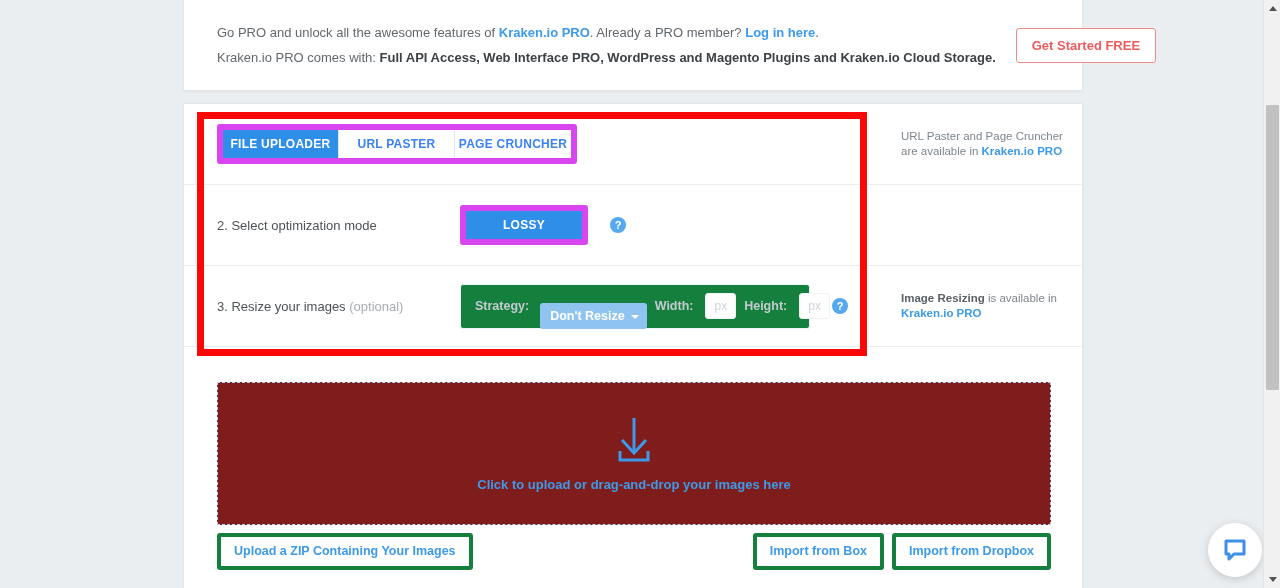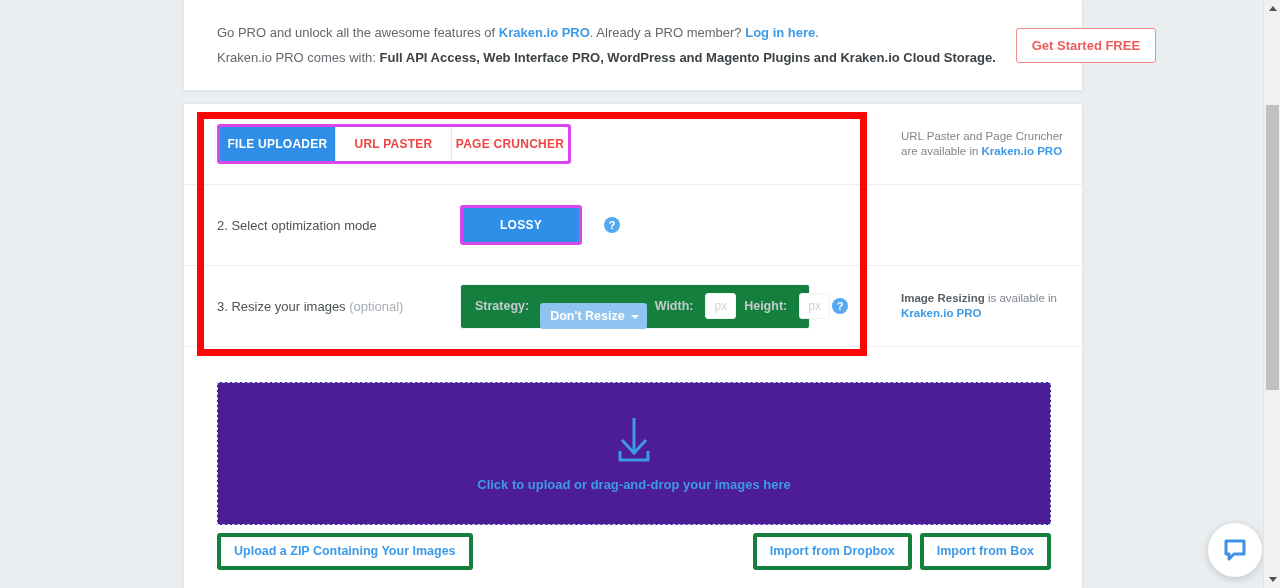"FILE UPLOADER" .seg { border: 3px solid #d946ef -> 6px solid #d946ef }
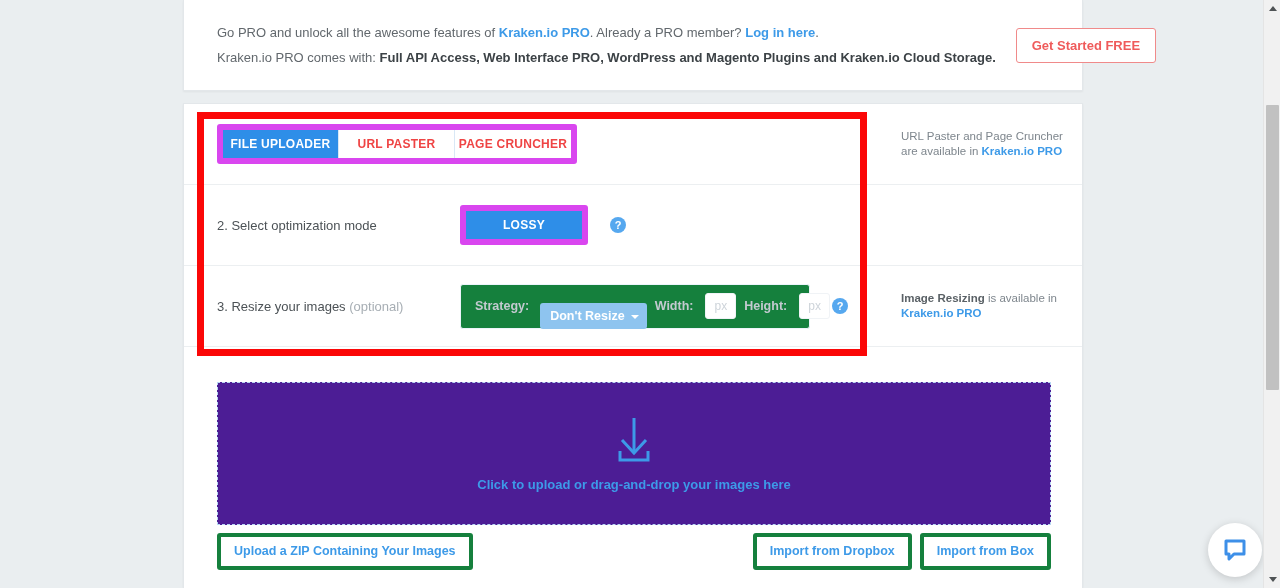"URL PASTER" .seg-btn.disabled { color: #ef4444 -> #3b82f6 }
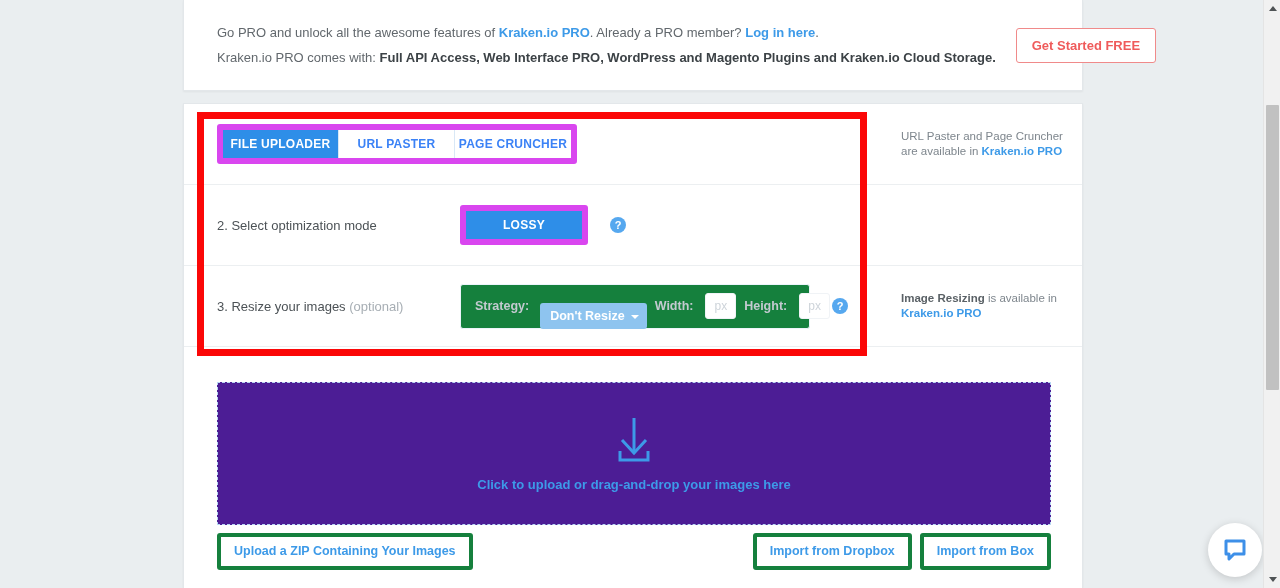"Click to upload or drag-and-drop" .dropzone { background: #4c1d95 -> #7f1d1d }
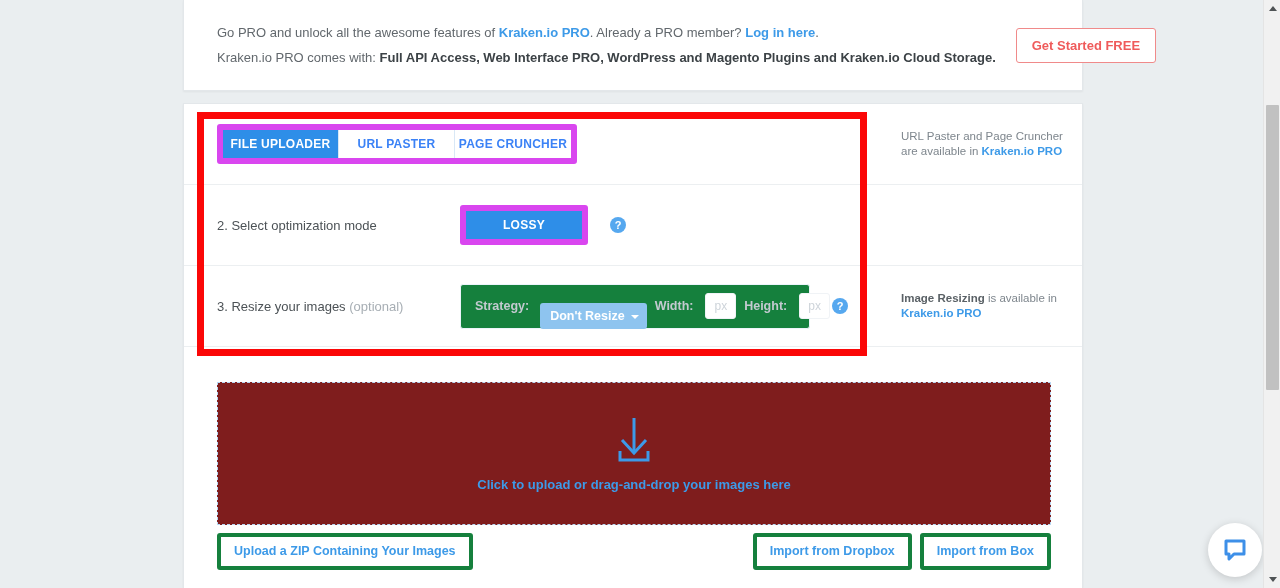"Import from Dropbox" button.obtn { order: before "Import from Box" -> after "Import from Box" }
